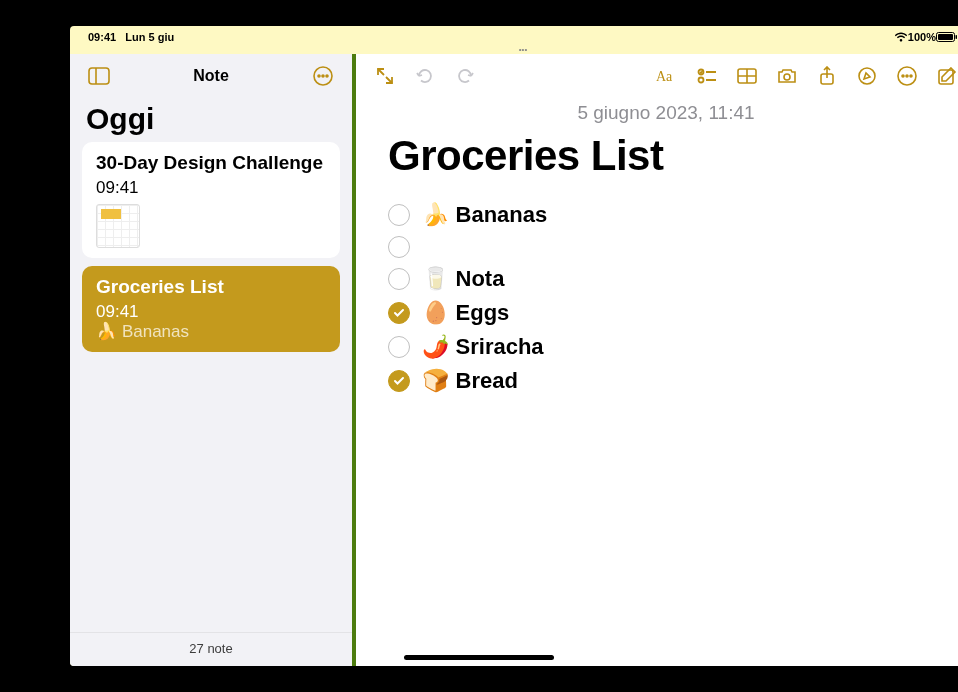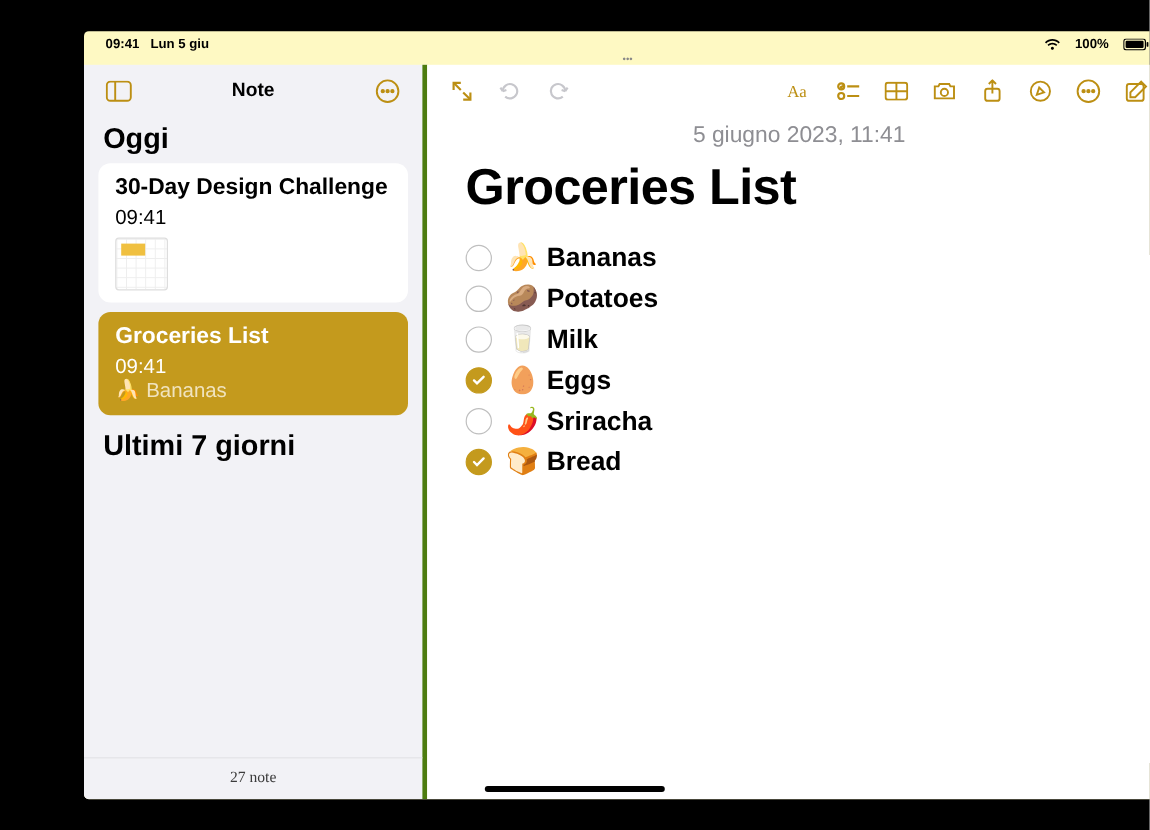"100%" .status-right { gap: 12px -> 0 }
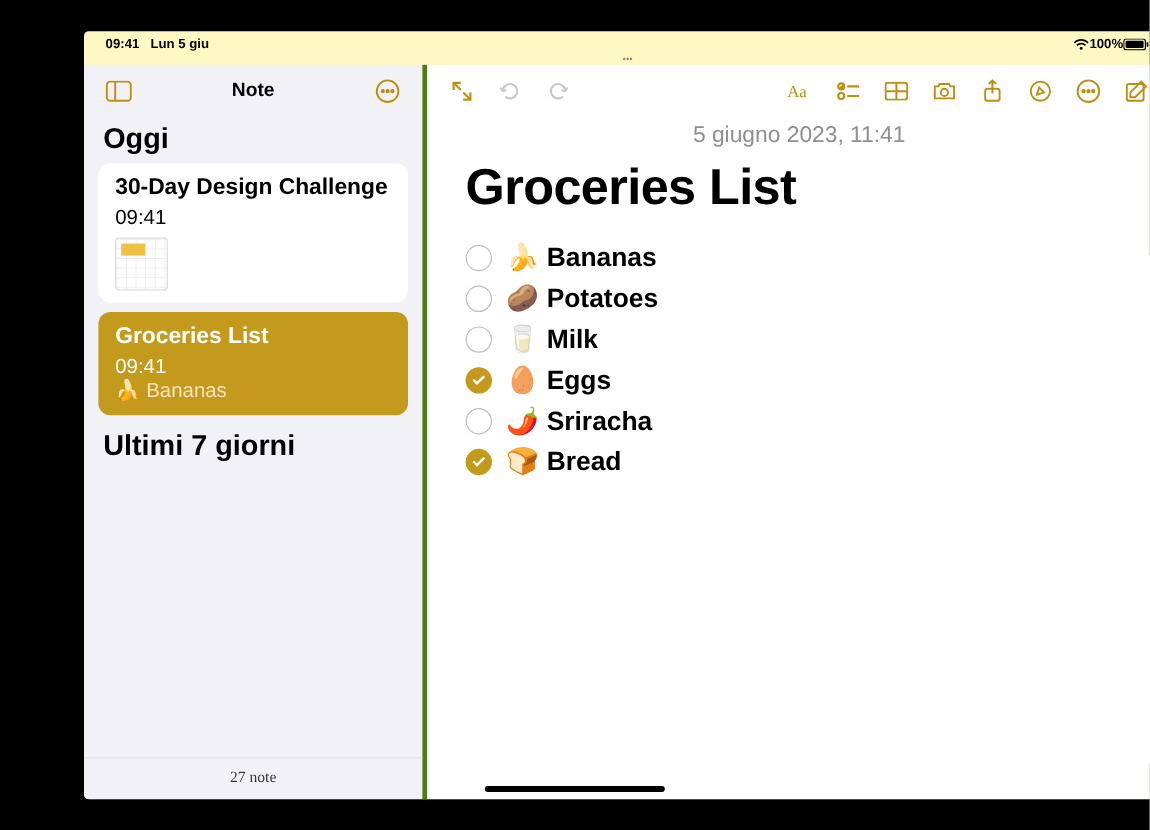"Oggi" .section-header { font-size: 24px -> 30px }
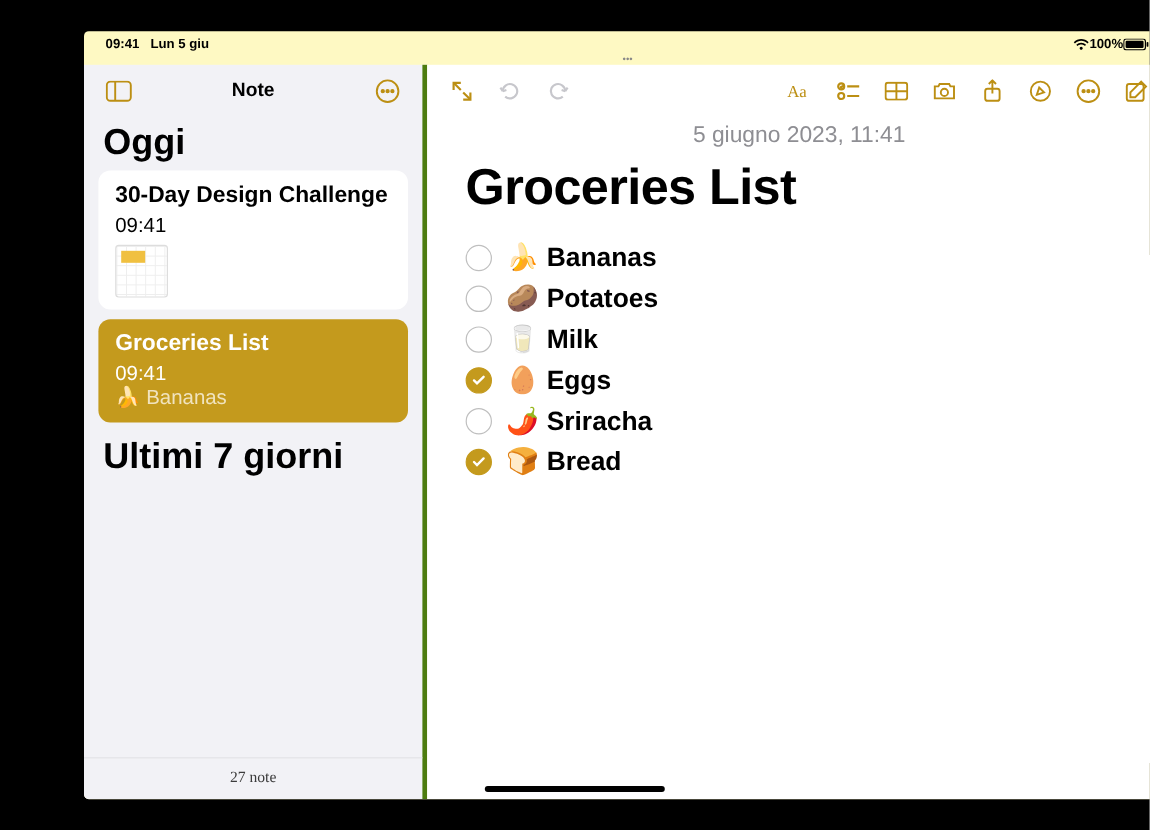"🥔 Potatoes" span { html: <span><span>🥔</span> <span>Potatoes</span></span> -> none }
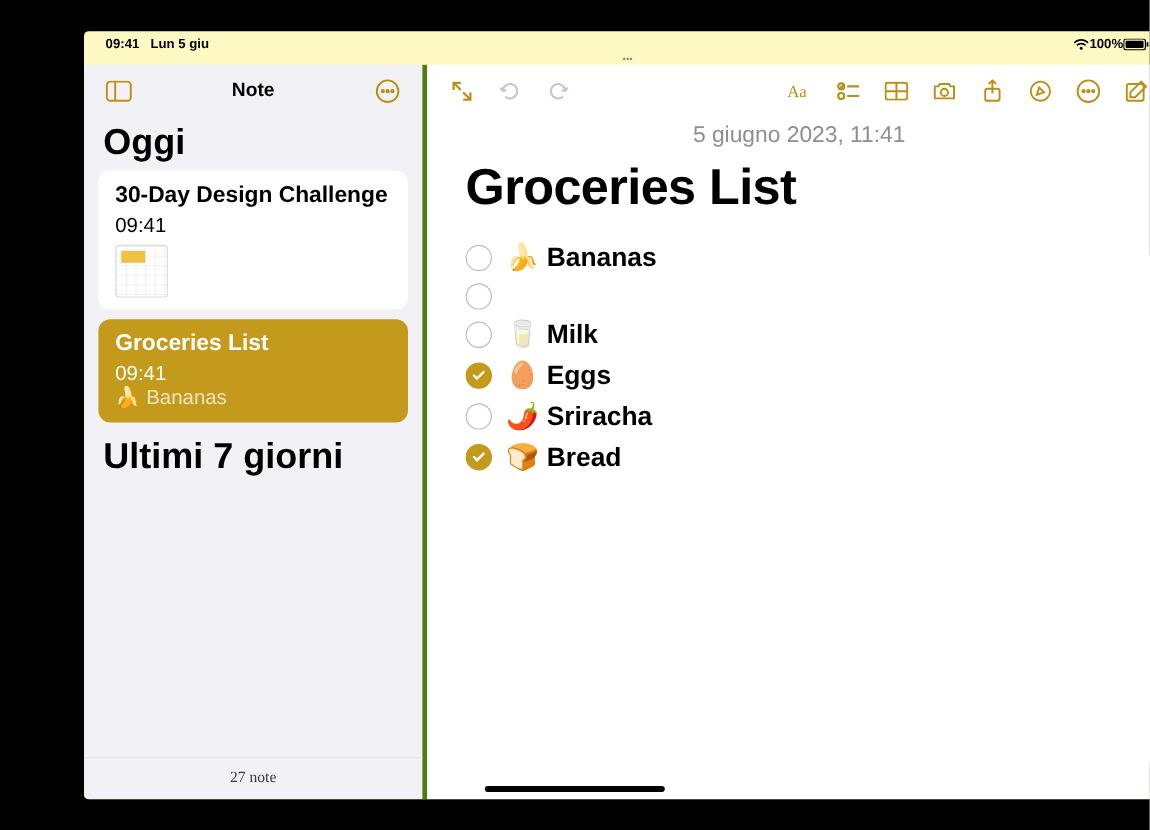"Milk" span { text: Milk -> Nota }
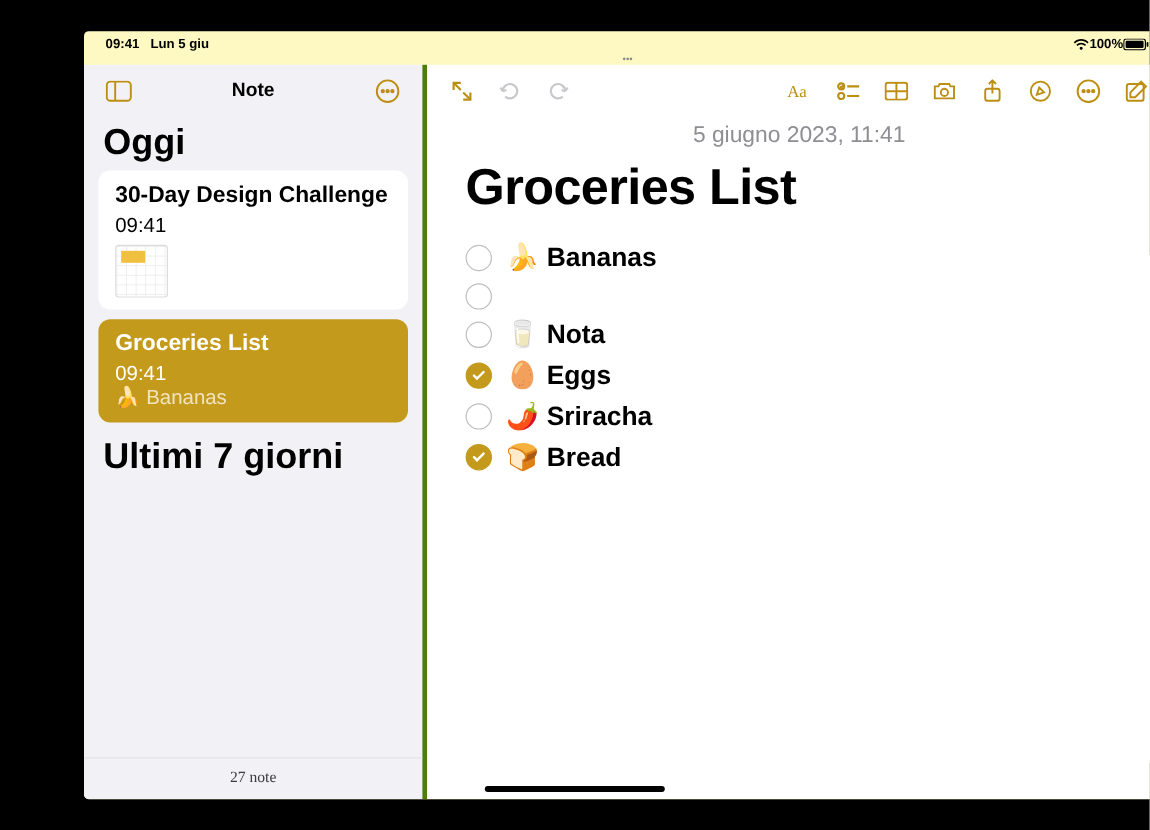"Ultimi 7 giorni" div.section-header { html: <div>Ultimi 7 giorni</div> -> none }
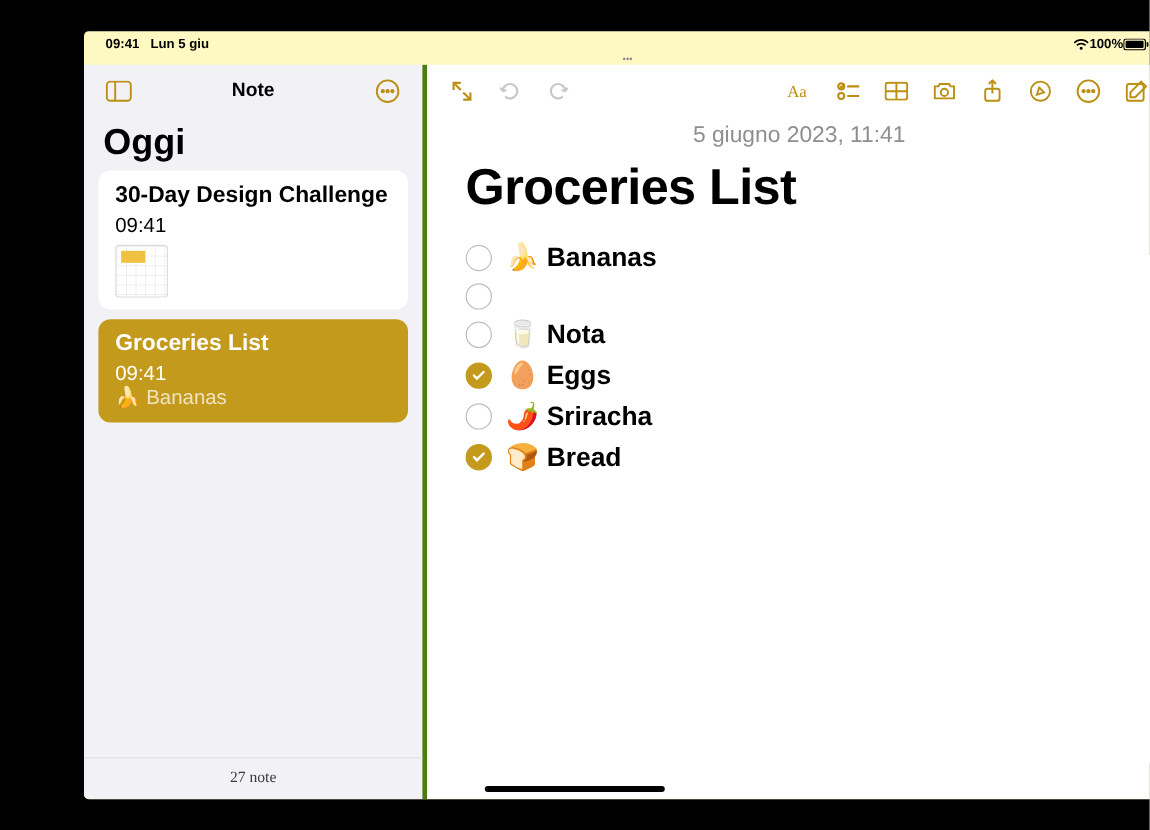"27 note" .sidebar-footer { font-family: Liberation Serif, serif -> none }
